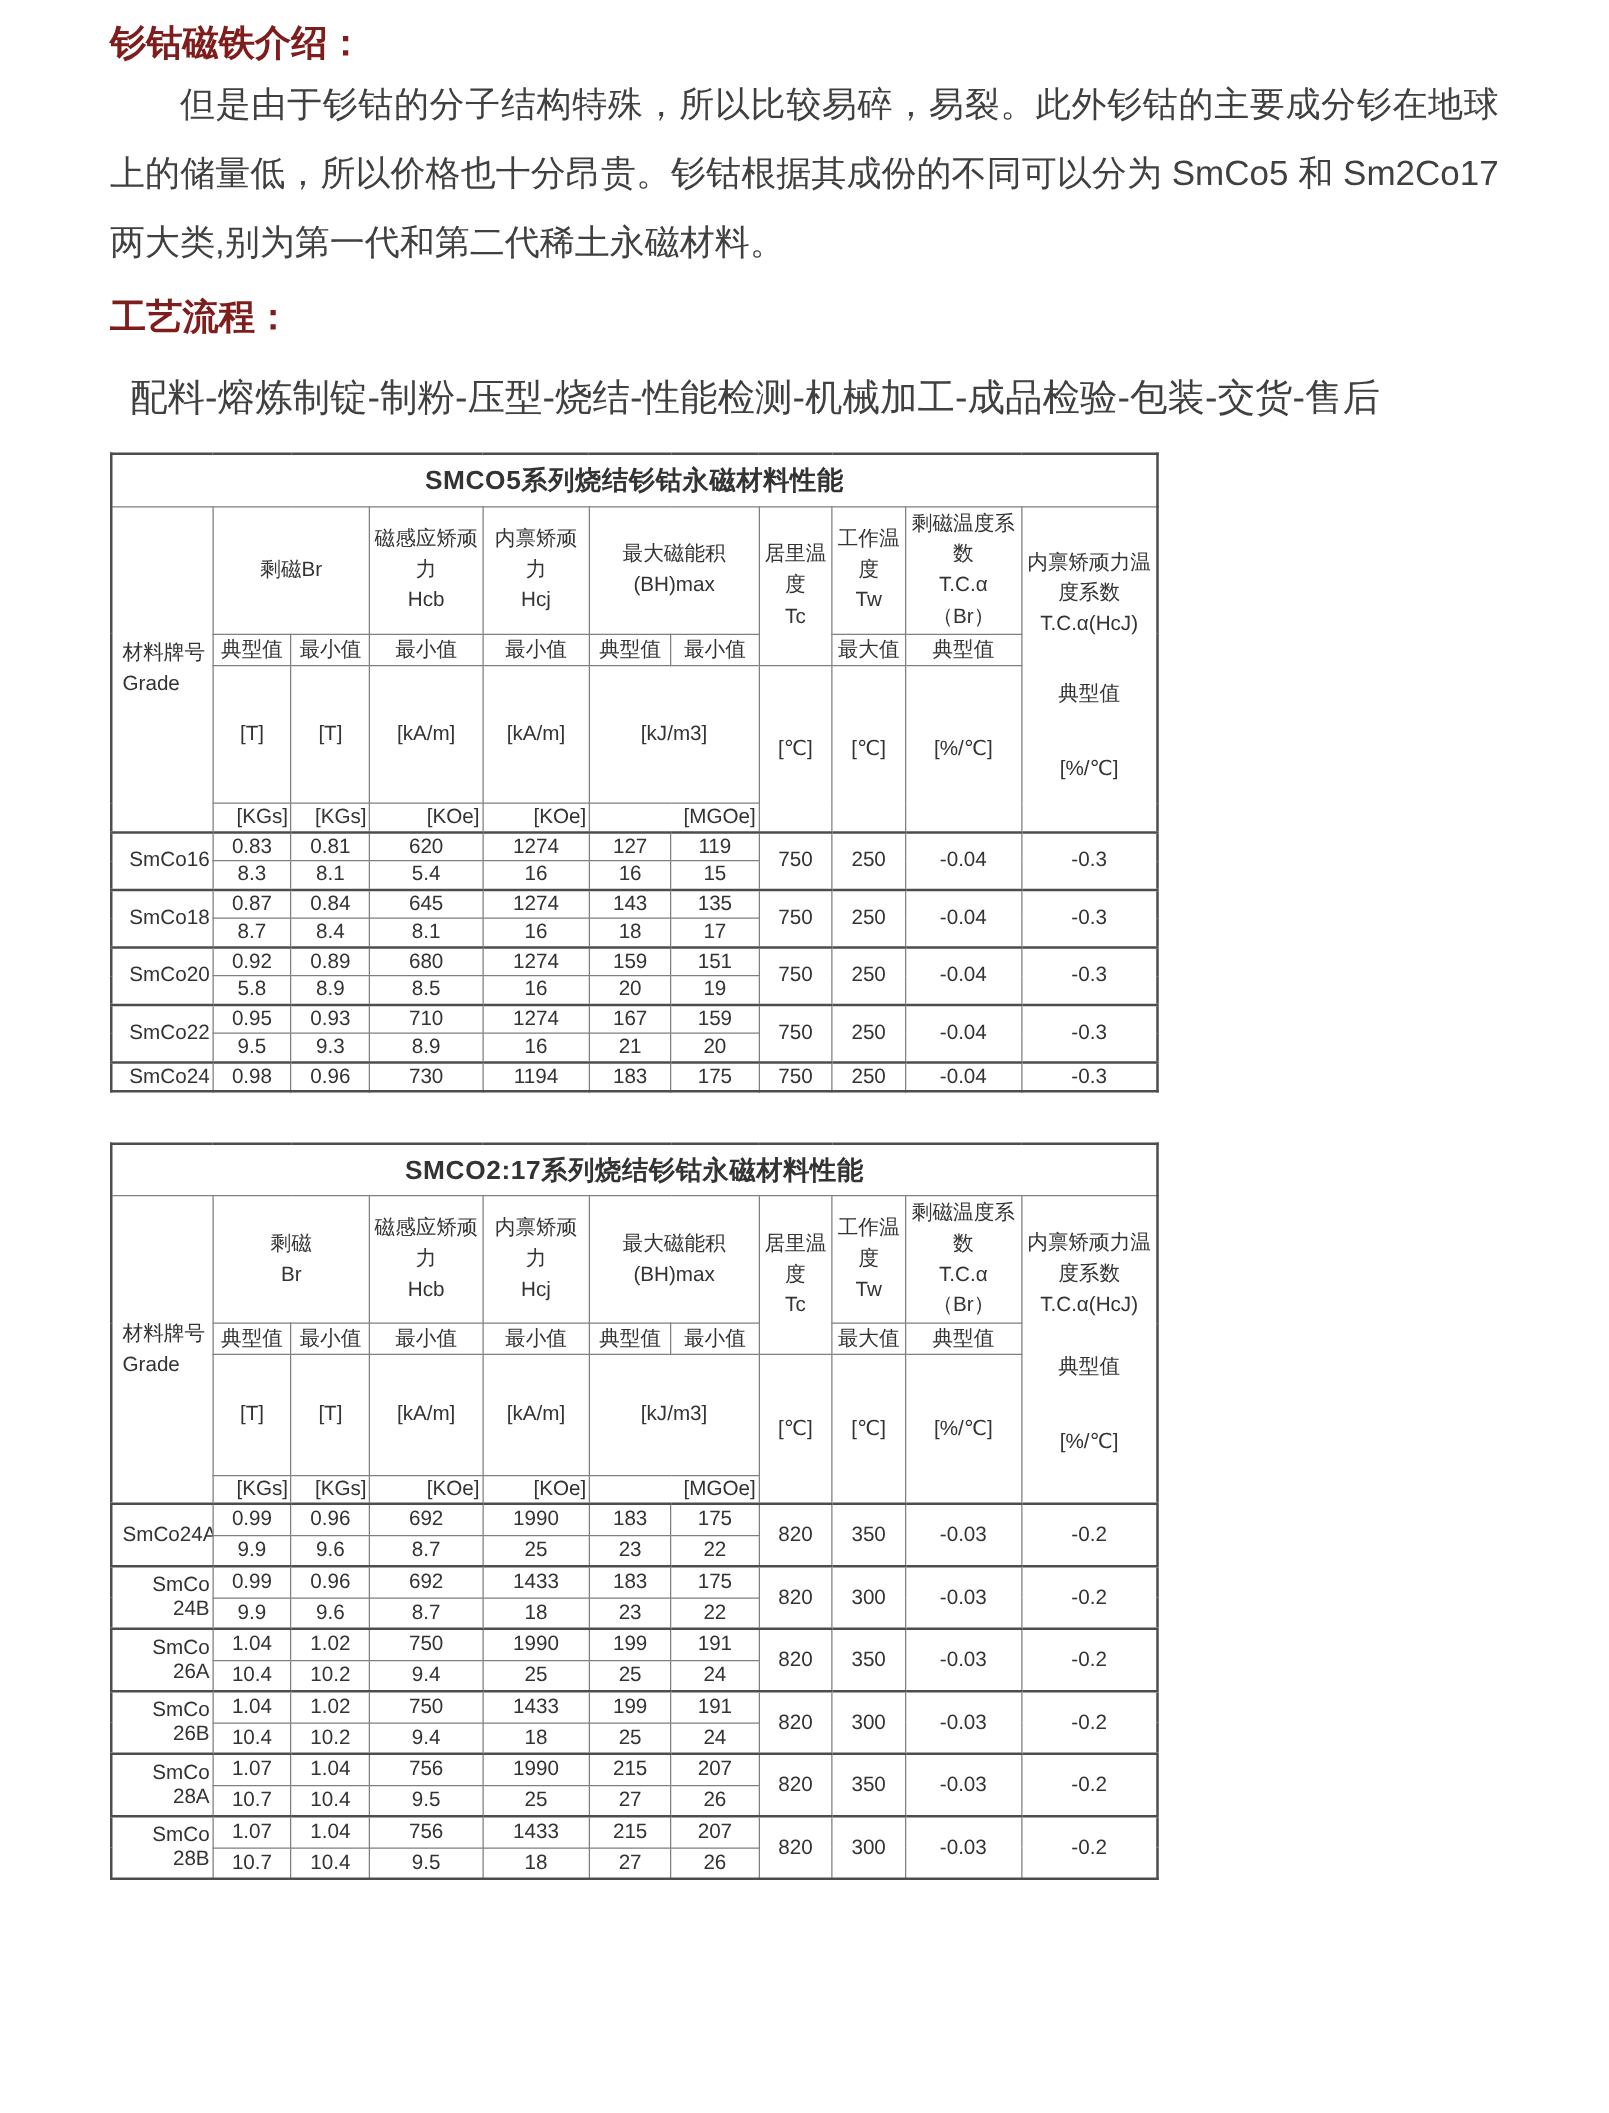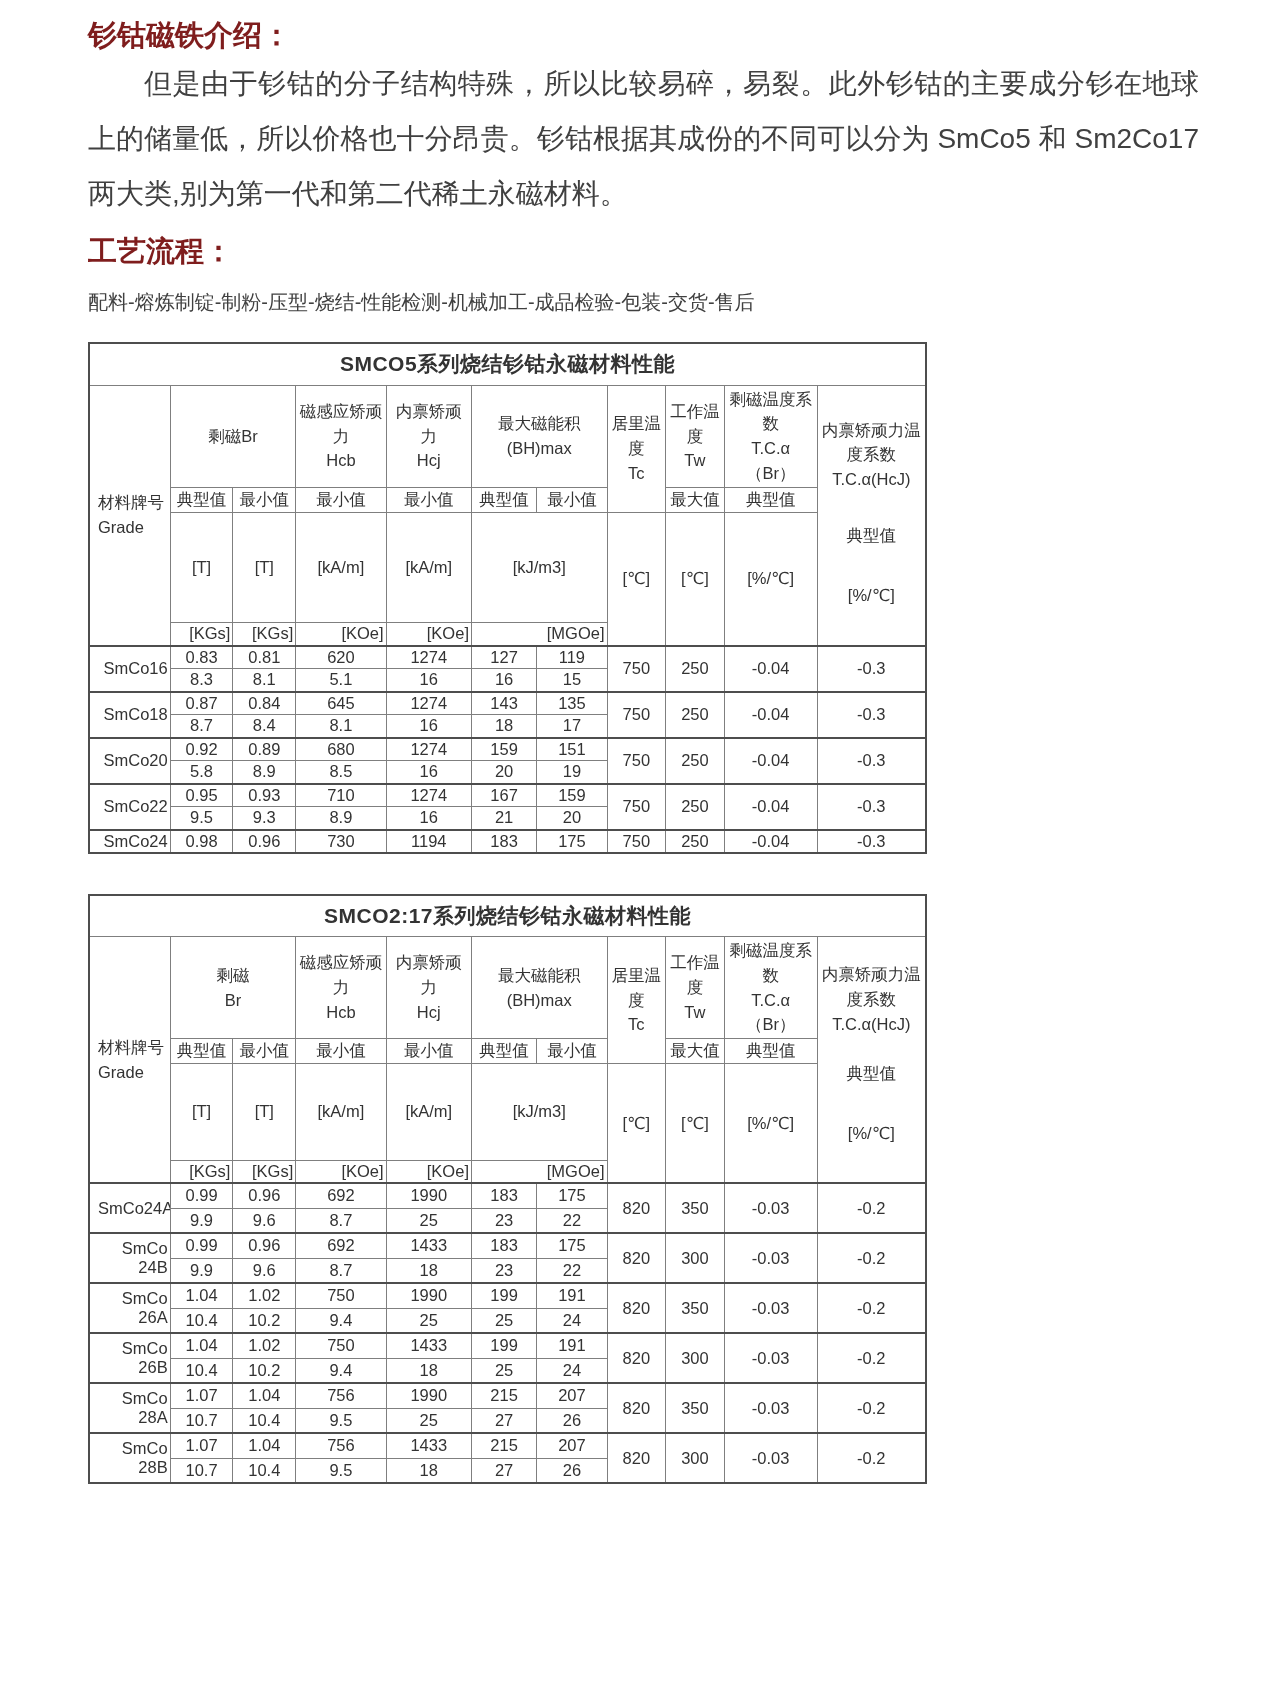"工艺流程：" h2.sec.process { font-family: Liberation Mono, monospace -> none }
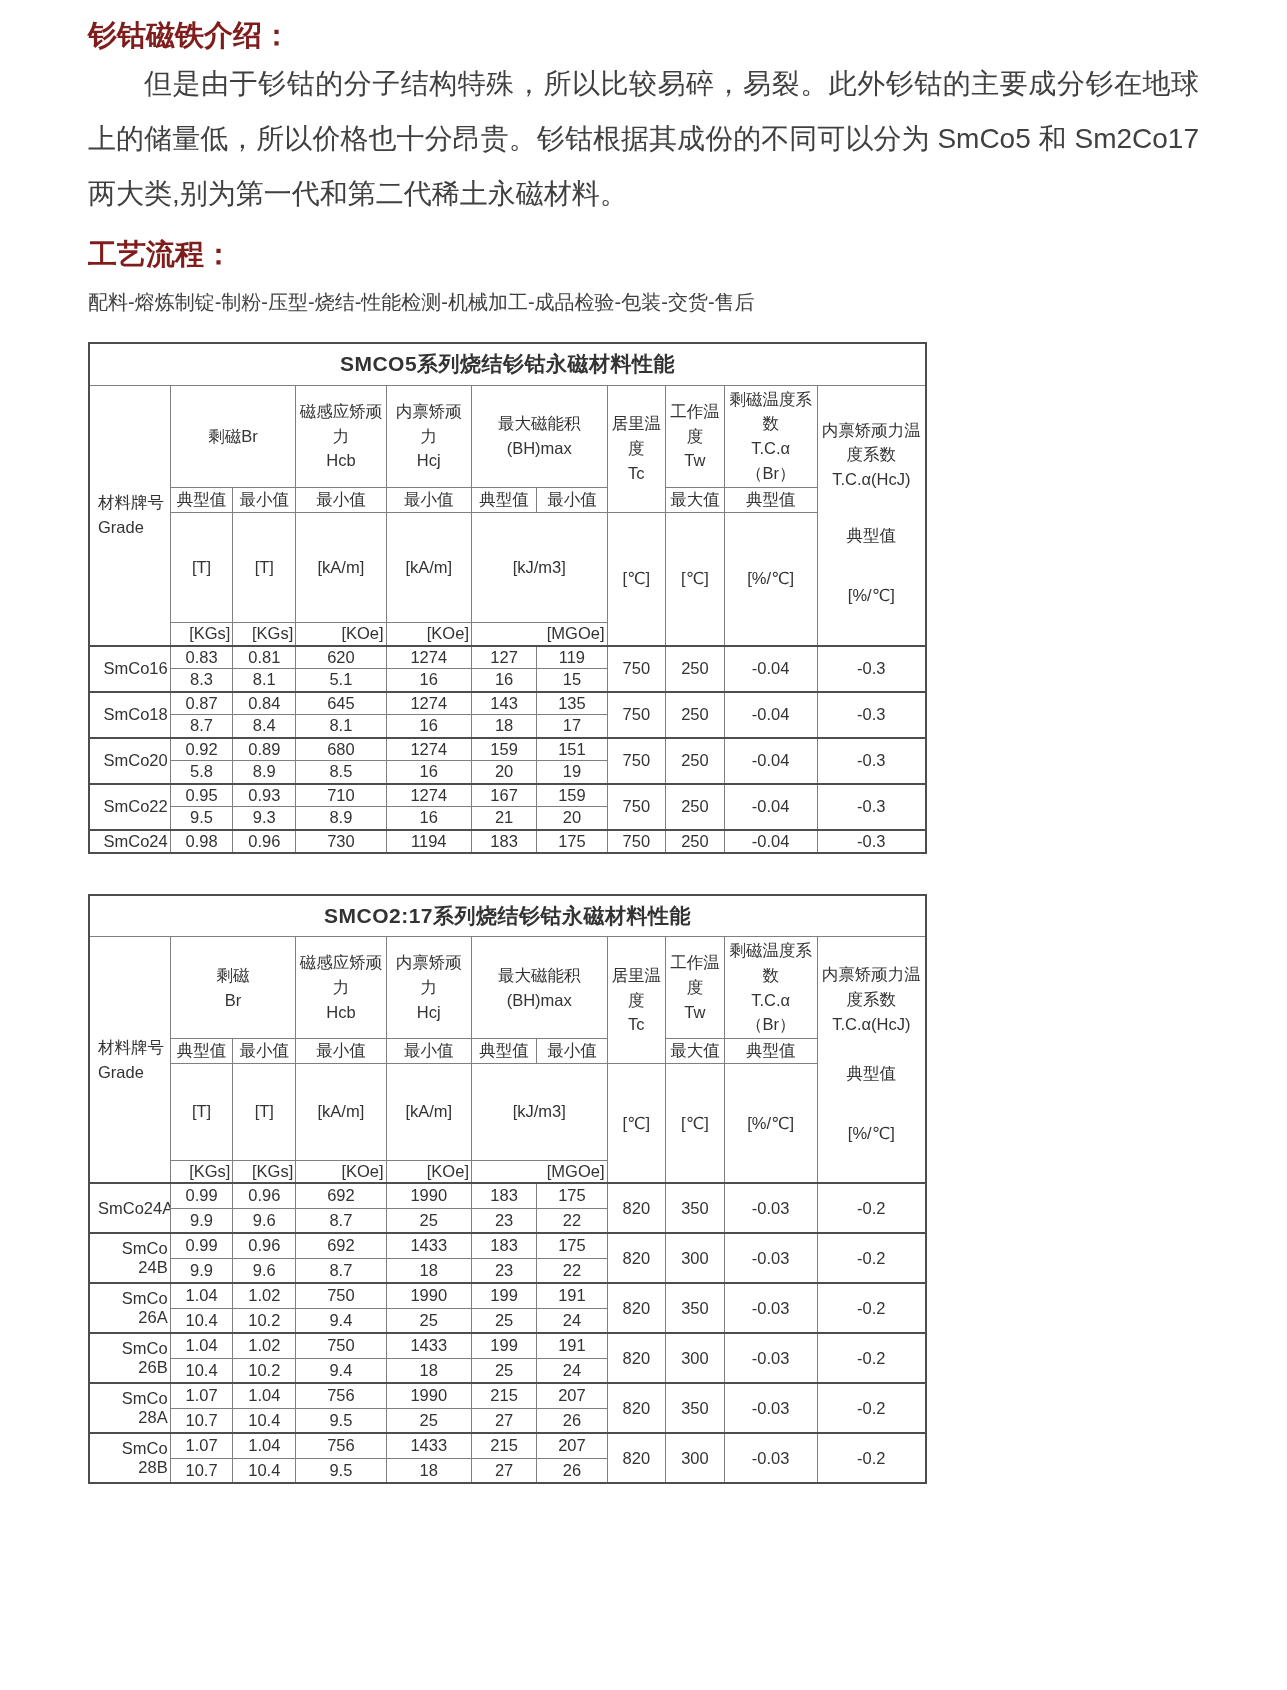"配料-熔炼制锭-制粉-压型-烧结-性能检测-机械加工-成品检验-包装-交货-售后" p.flow-line { font-size: 20px -> 30px; margin: 0 -> 16px }
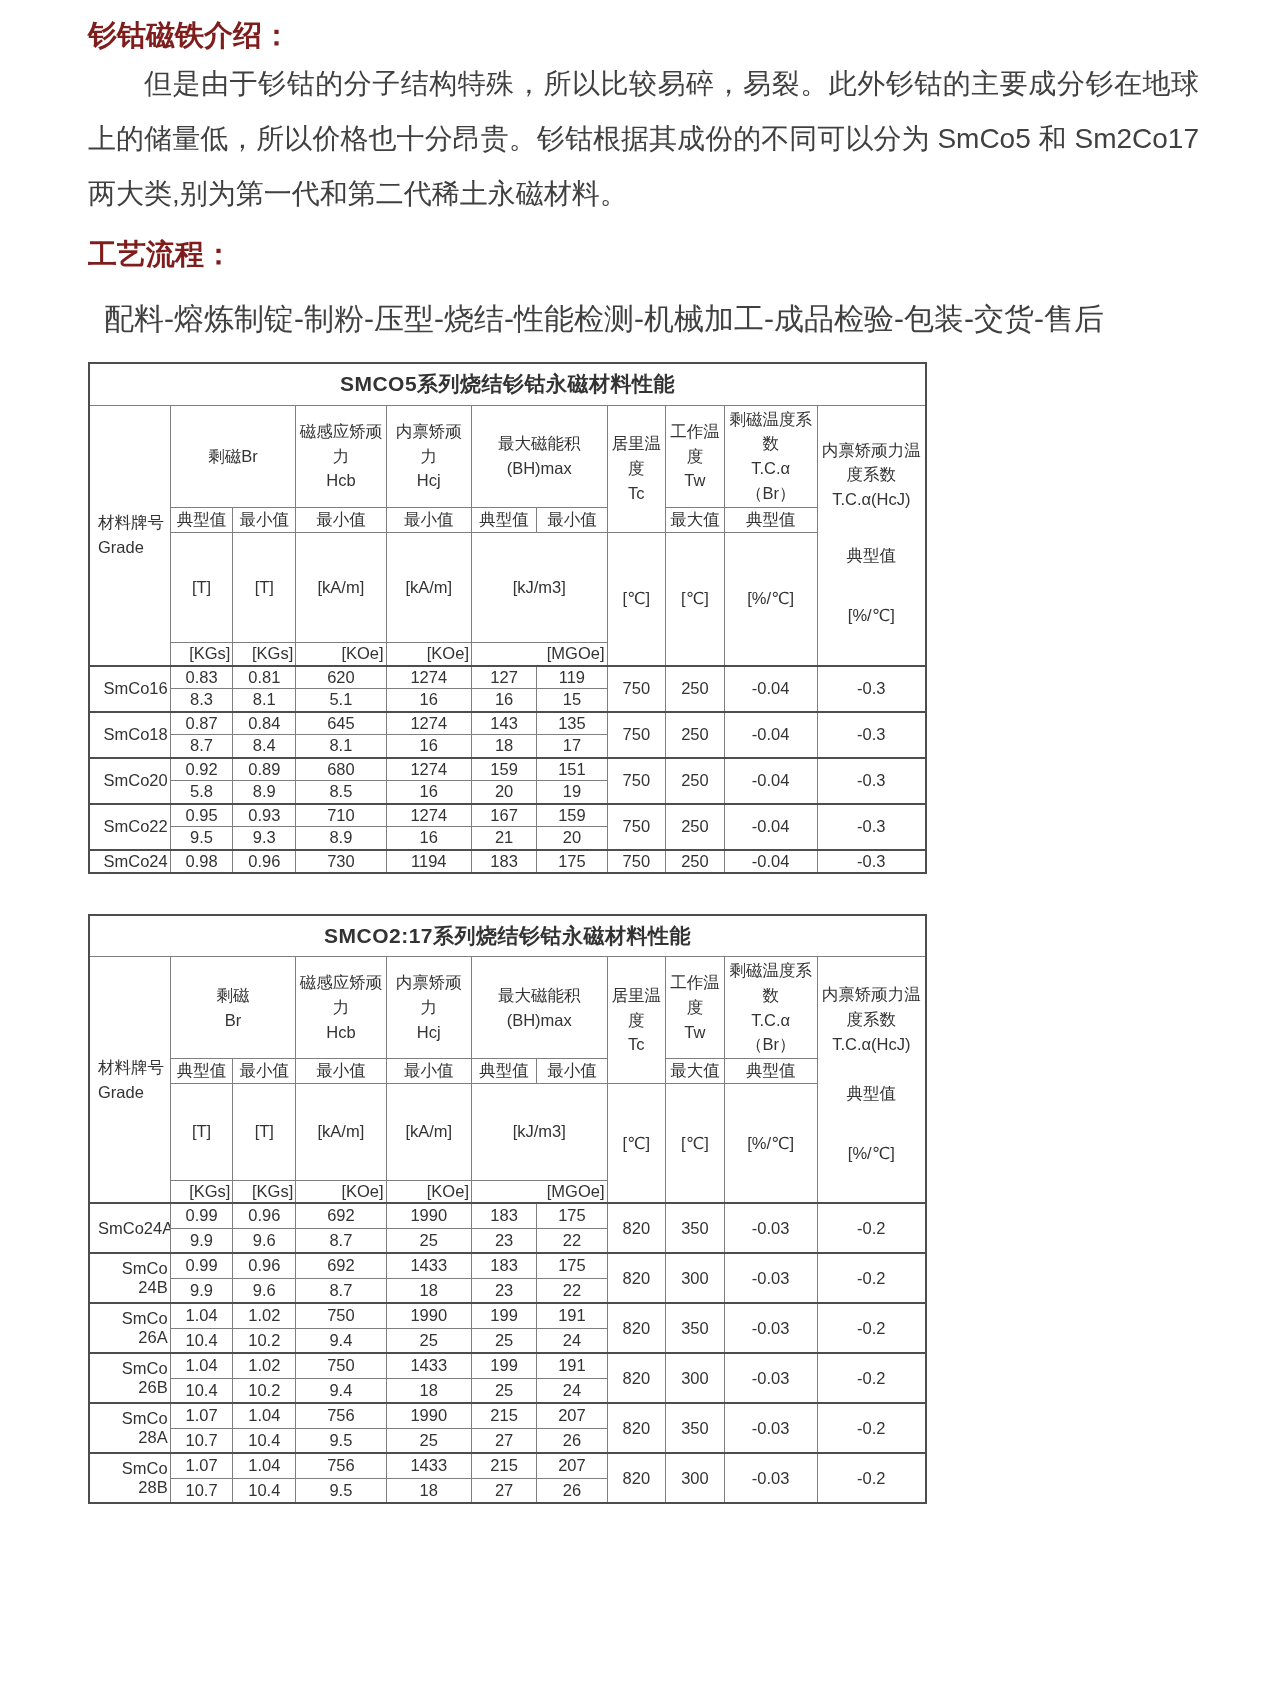"5.1" td { text: 5.1 -> 5.4 }
